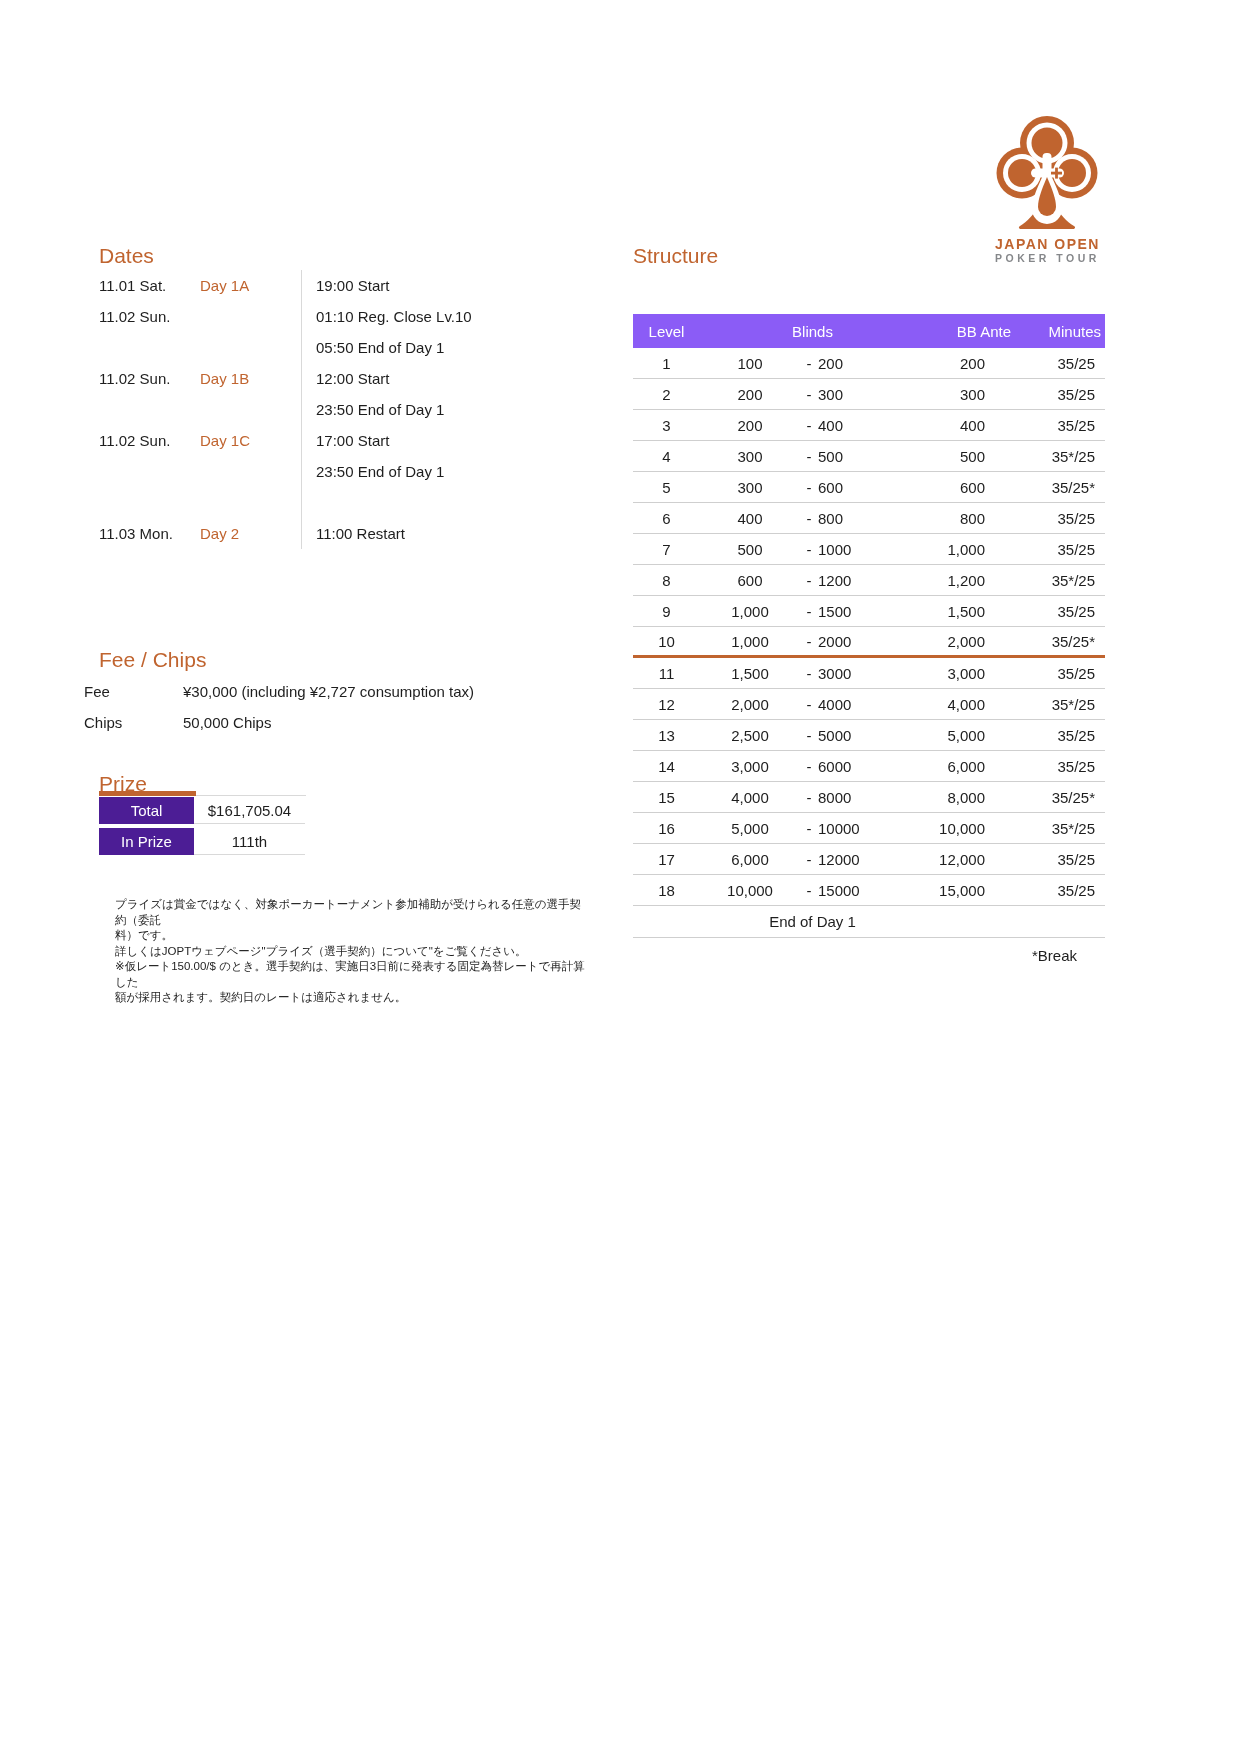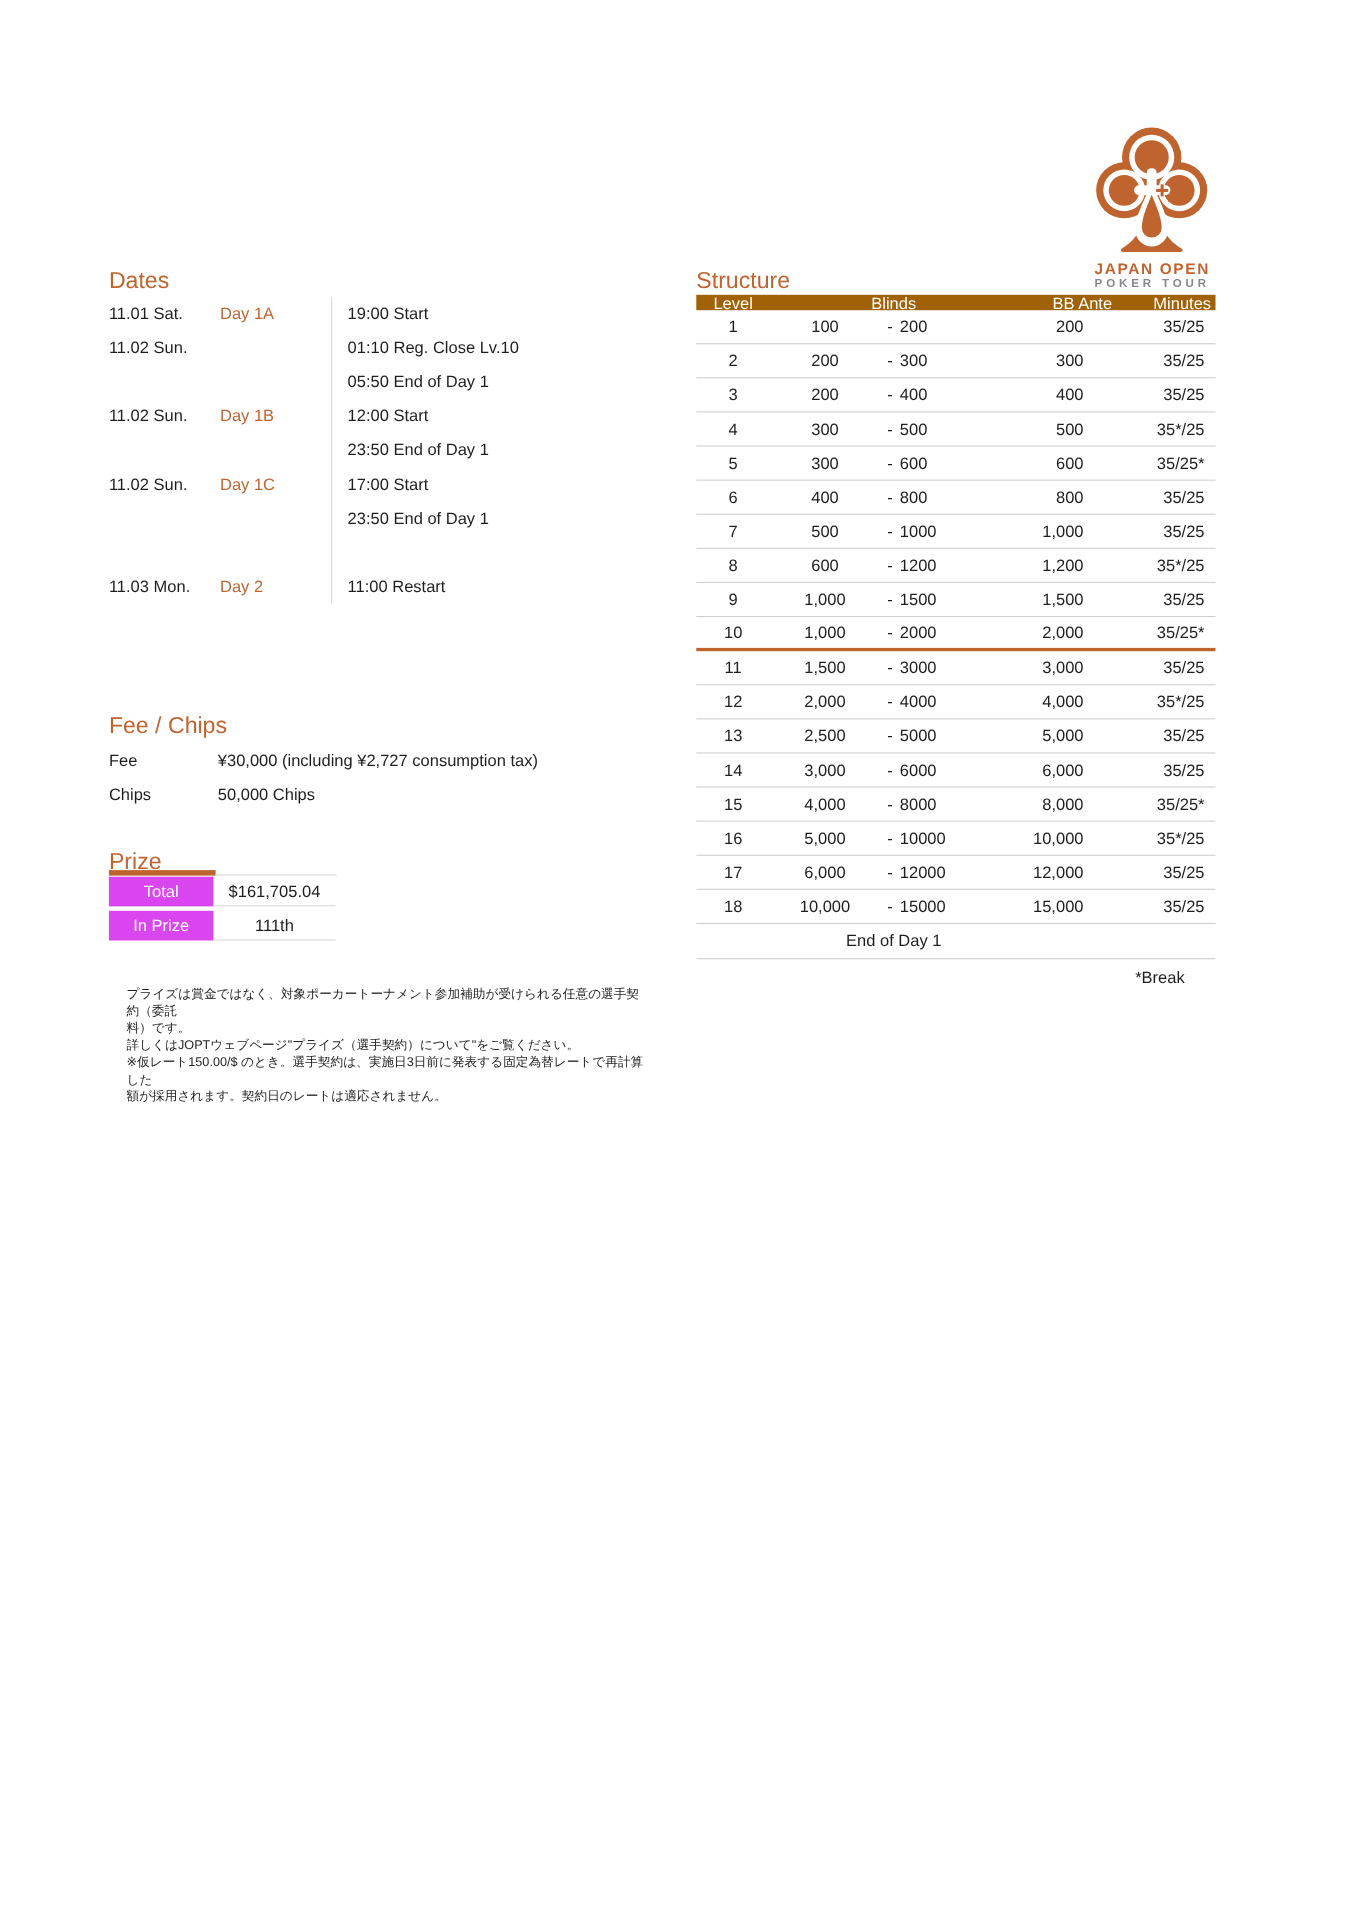"Level" .s-header { background: #a16207 -> #8b5cf6; height: 14px -> 34px; margin-top: none -> 46px }
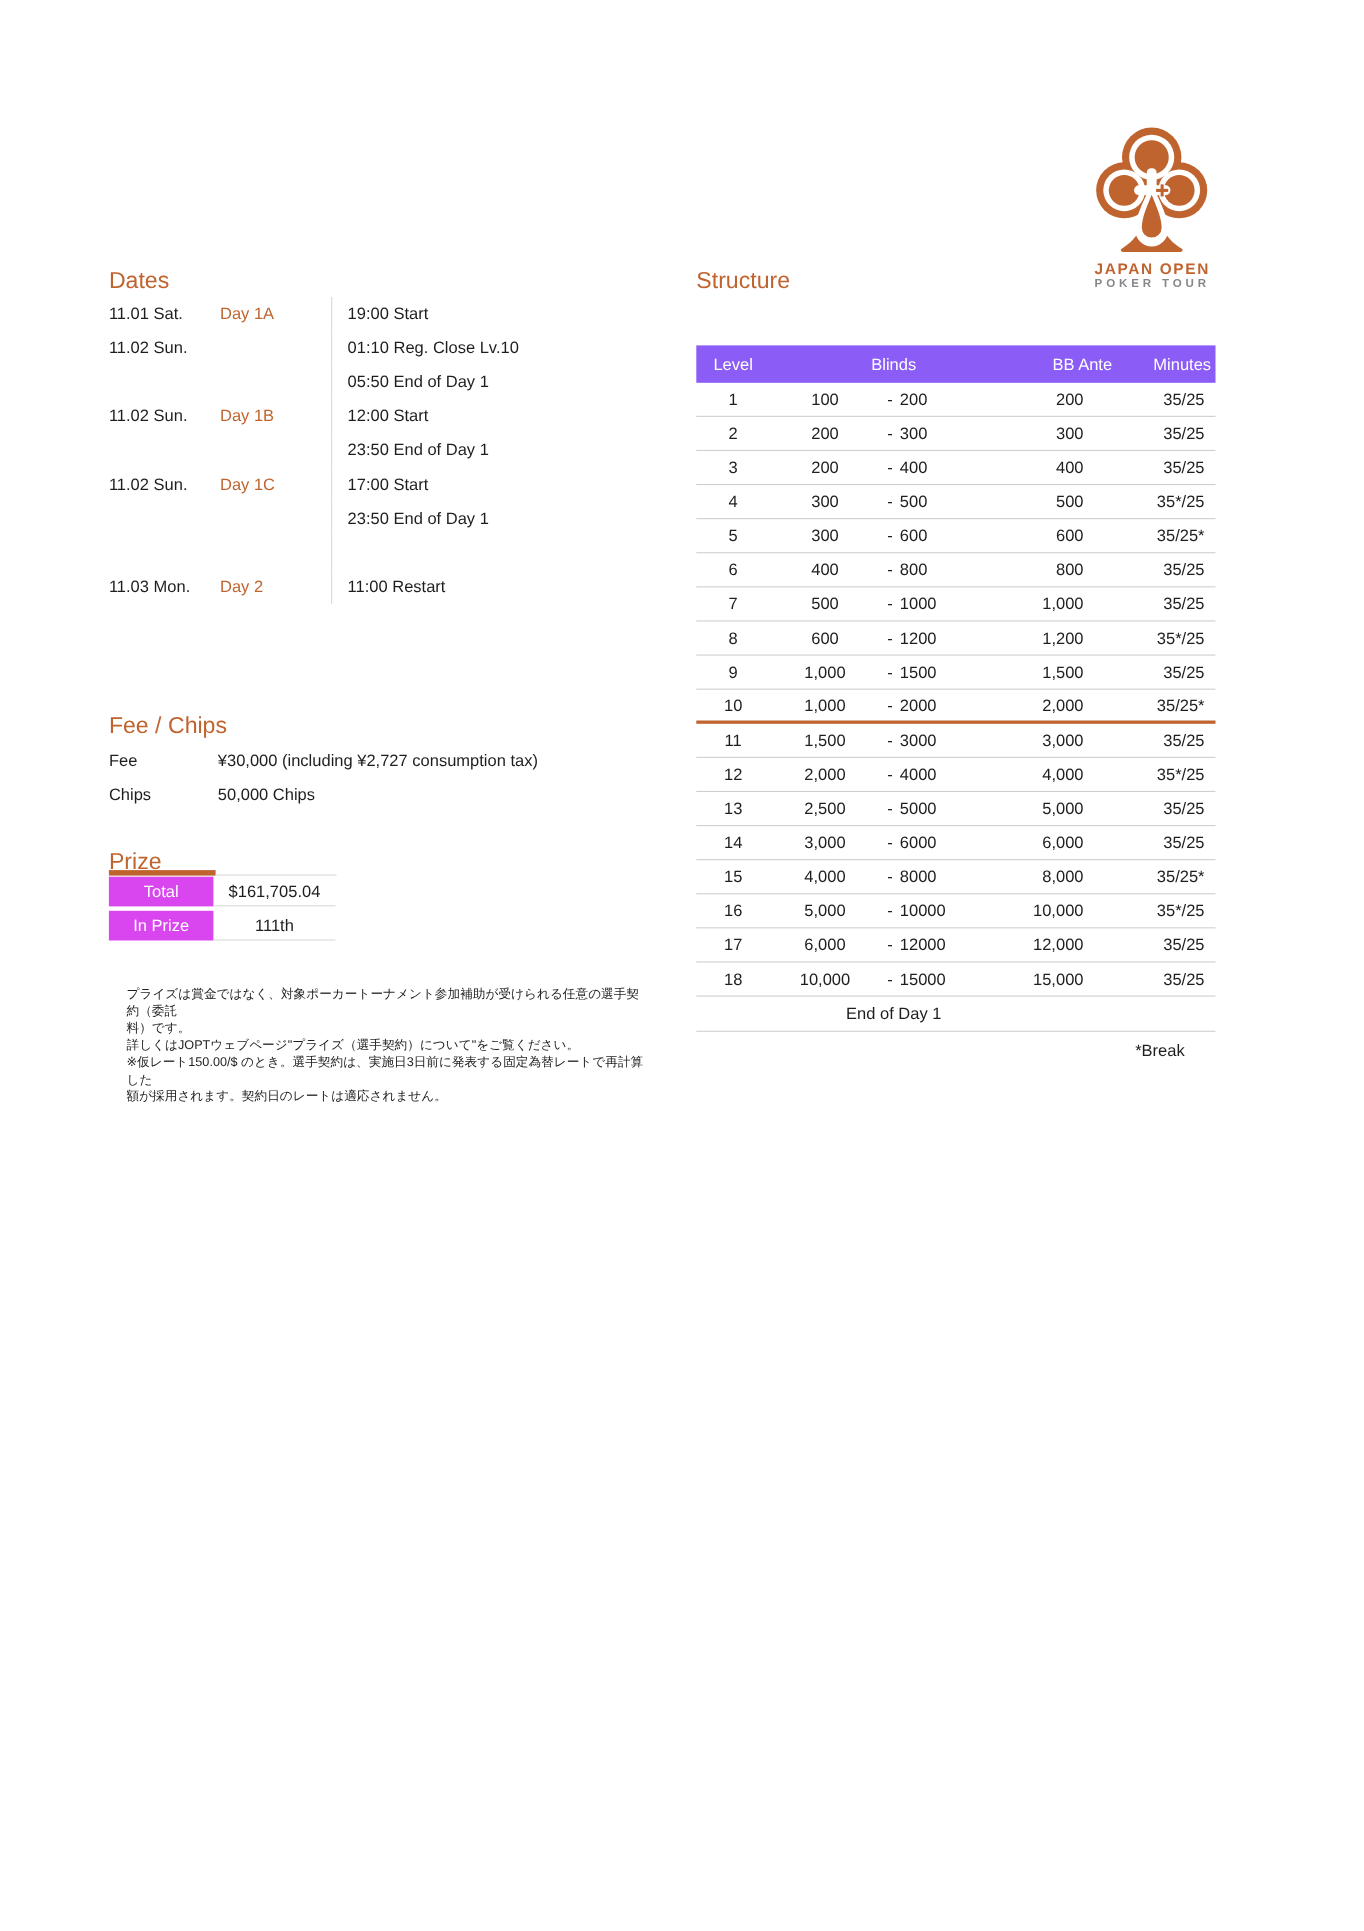"Fee" .fee-rows { left: 99px -> 84px }
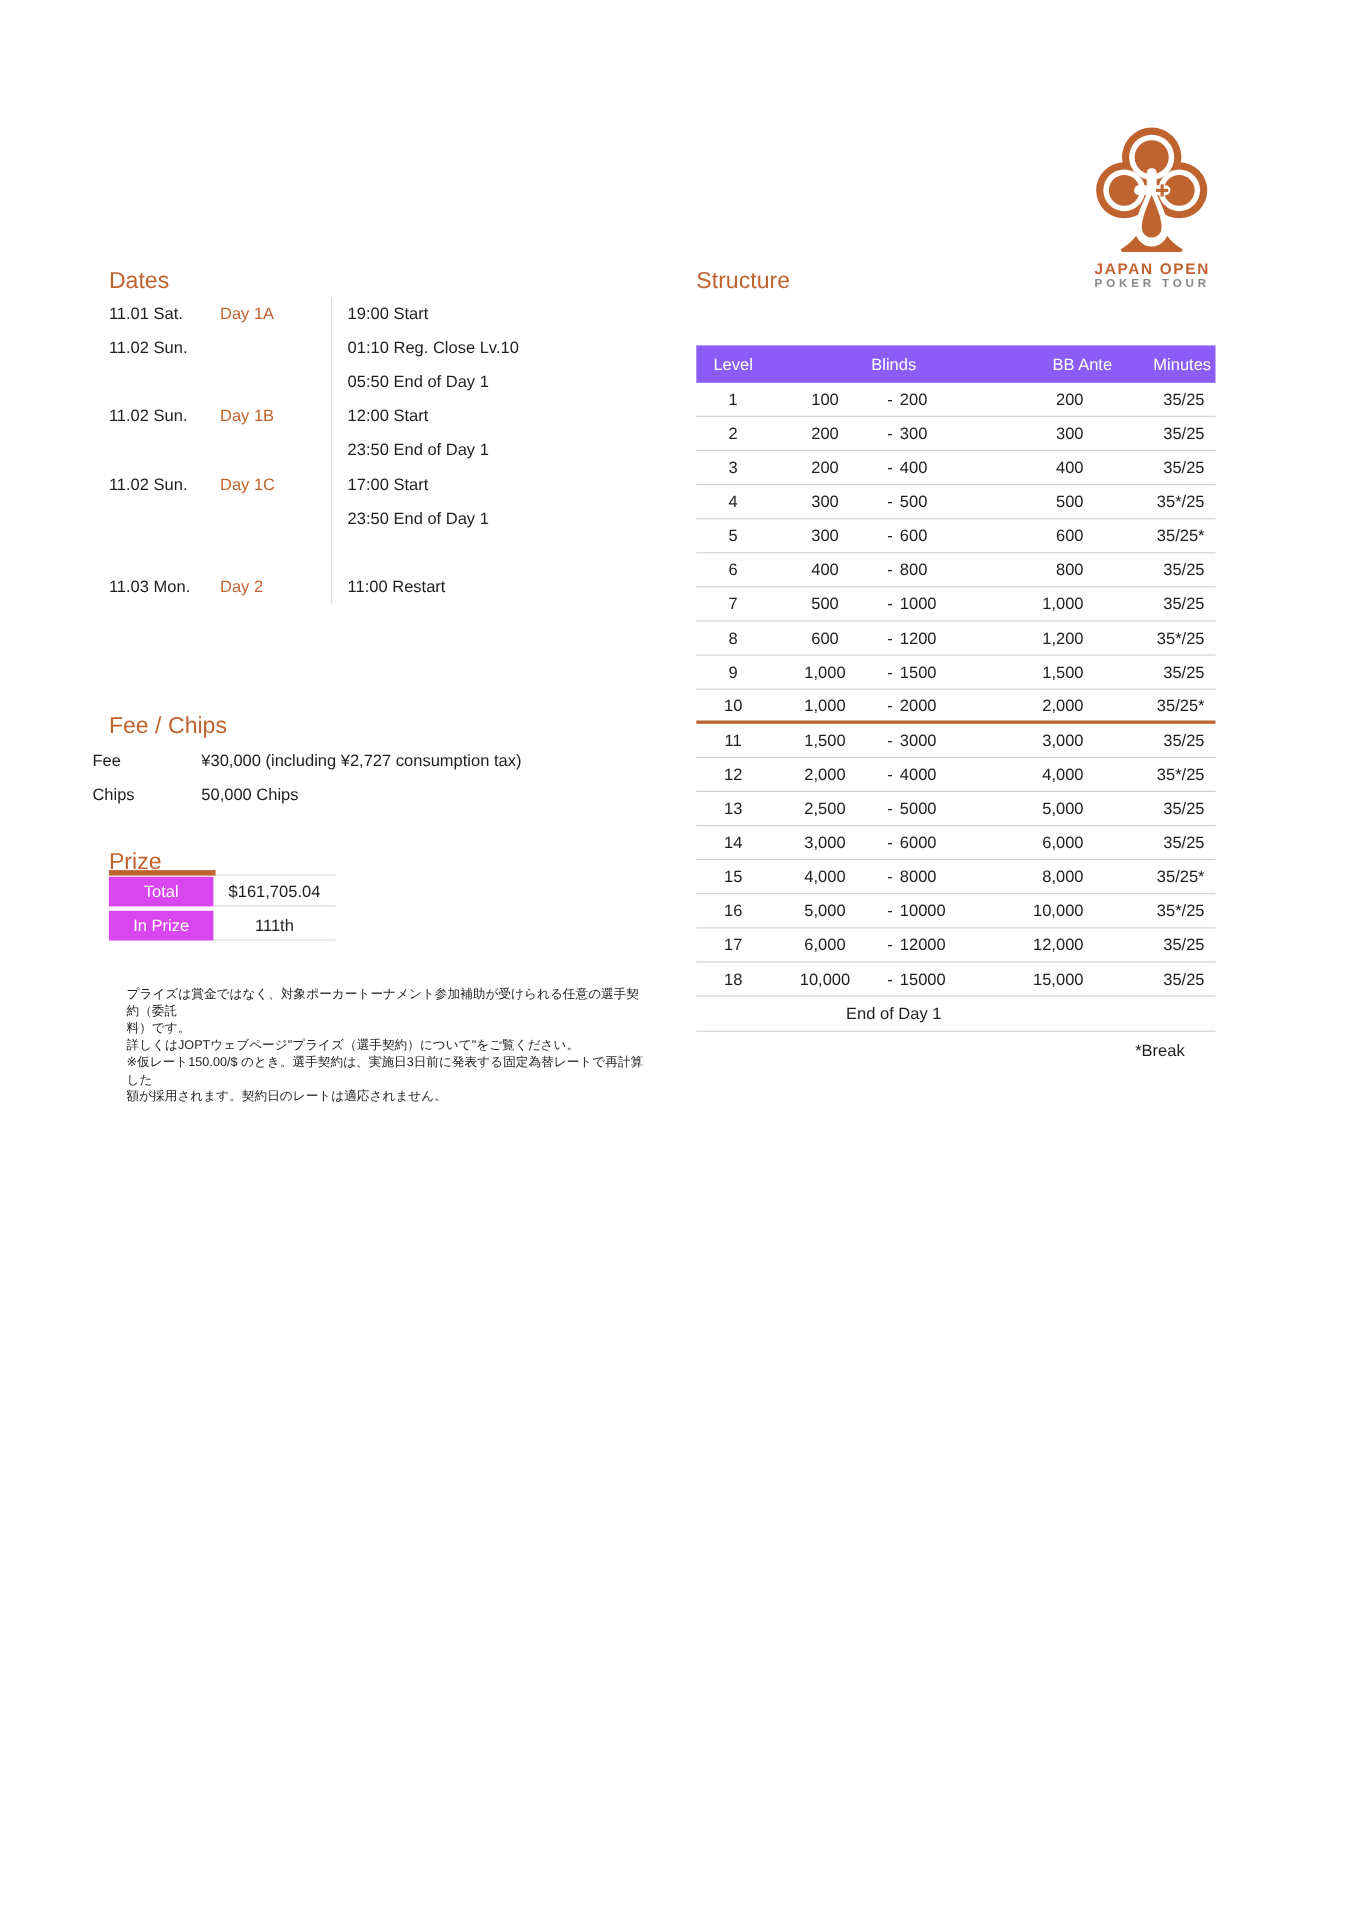"Total" .p-label { background: #d946ef -> #4c1d95 }
